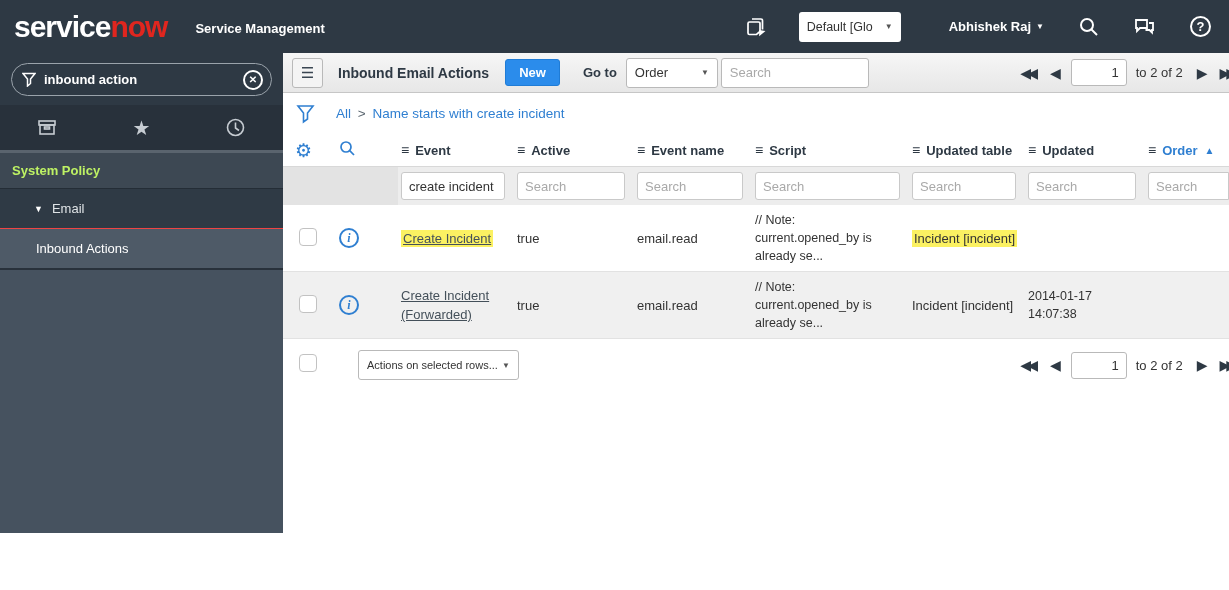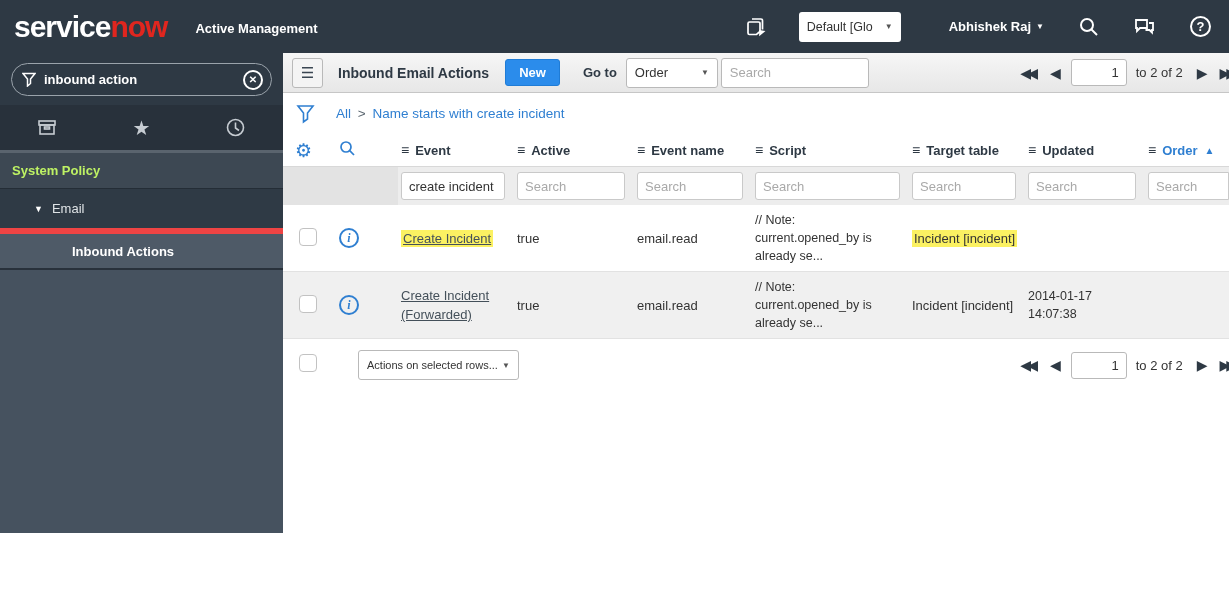"Active Management" div.app-label { text: Active -> Service }
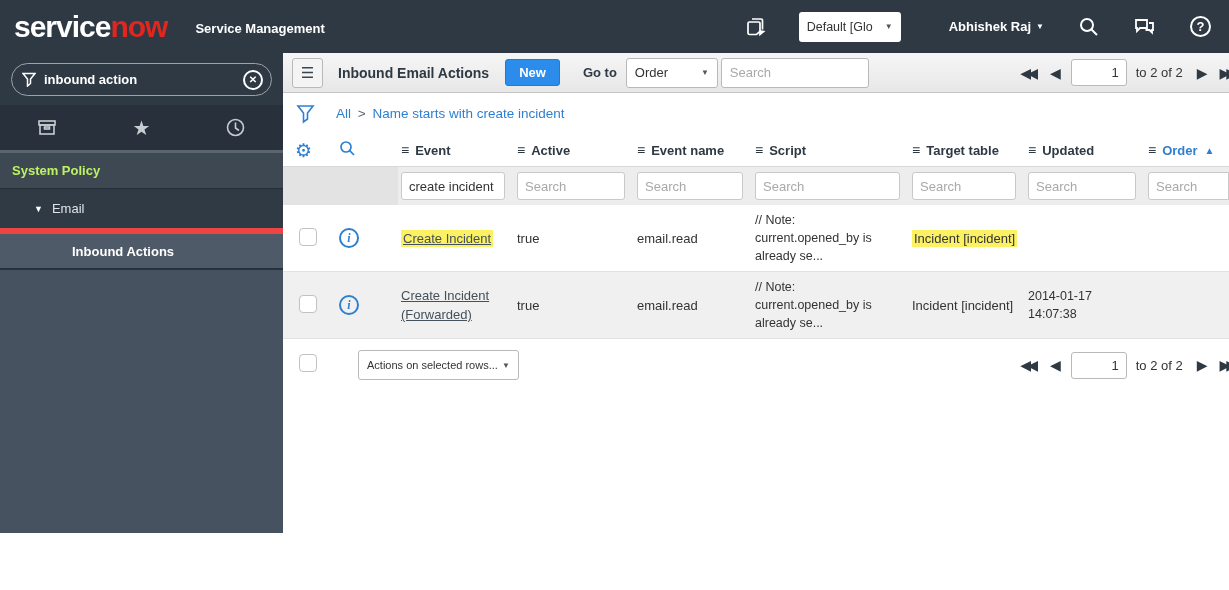"Target table" span { text: Target -> Updated }
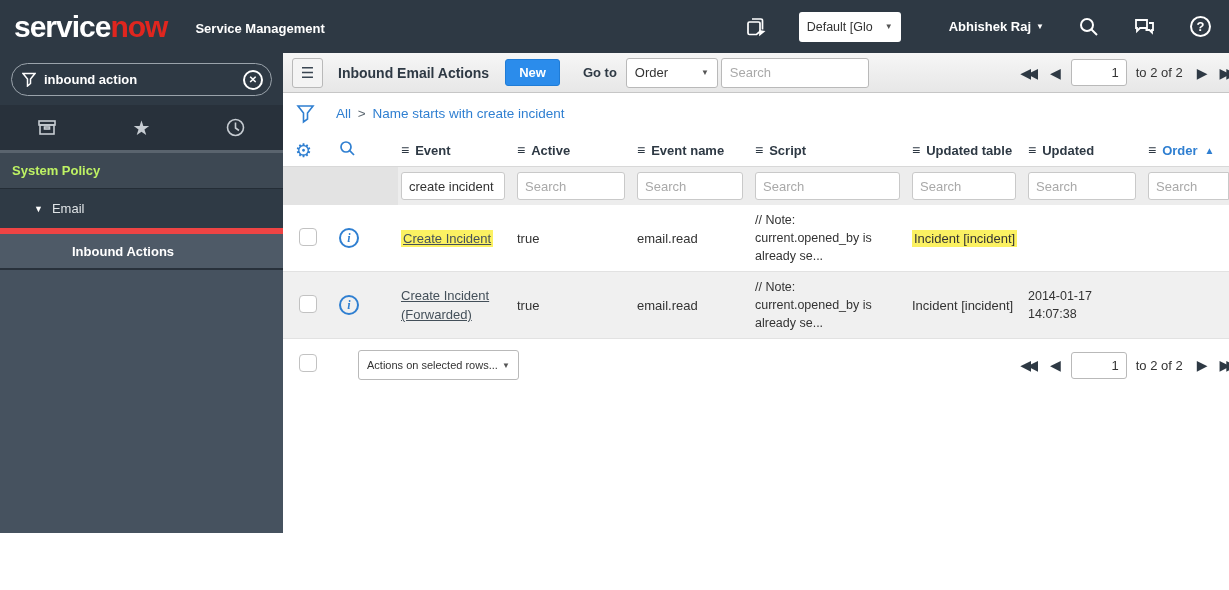"Inbound Actions" .menu-item-selected { border-top: 6px solid #ef4444 -> 1px solid #ef4444; font-weight: 700 -> 400; padding-left: 72px -> 36px }
